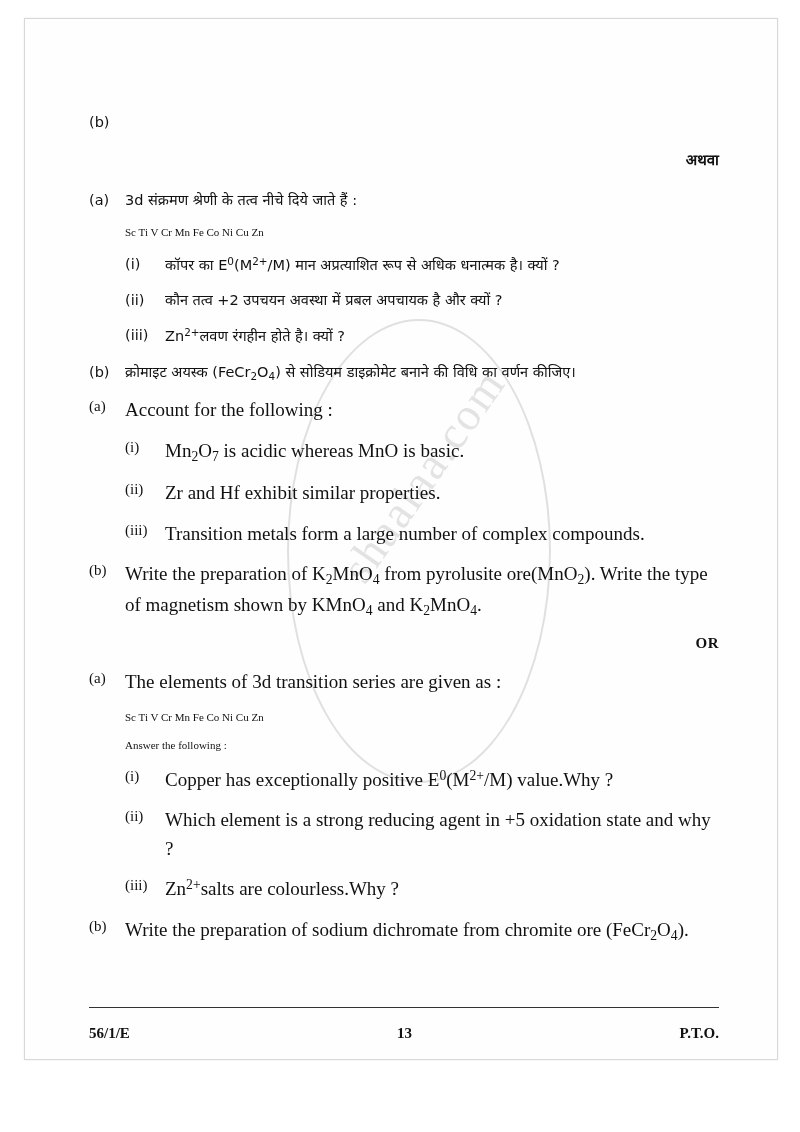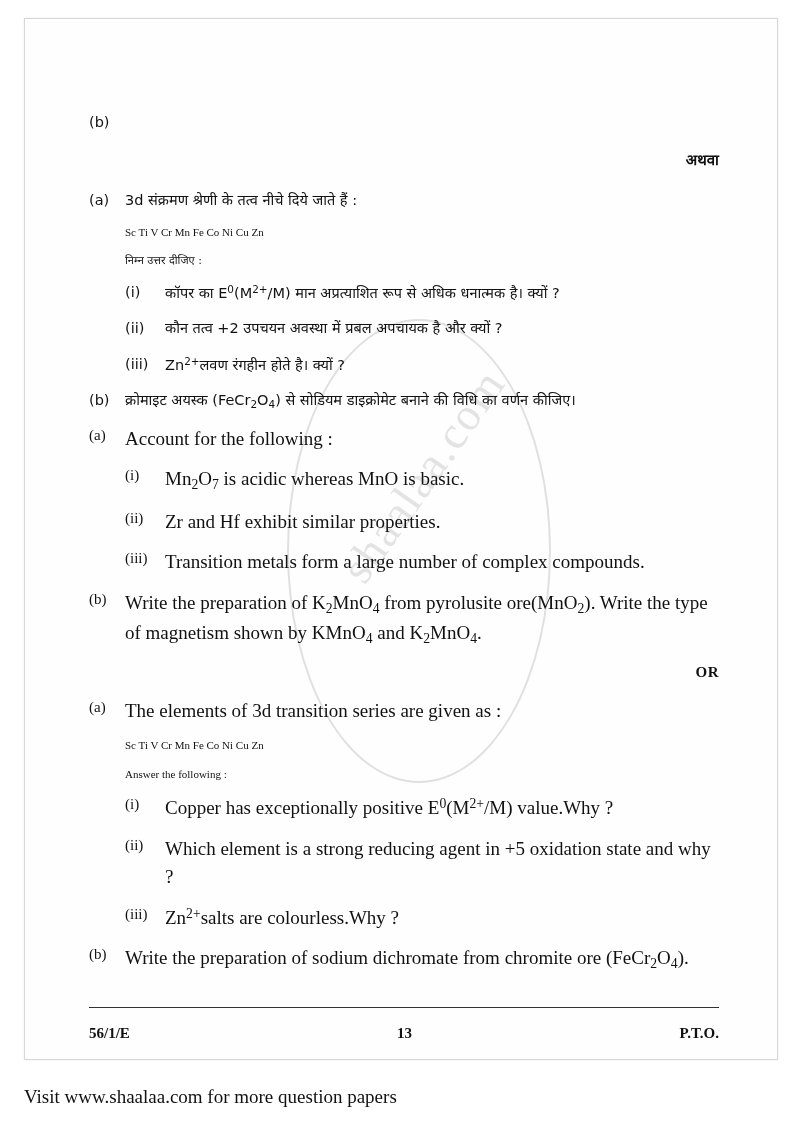"निम्न उत्तर दीजिए :" div.plain-line { html: <div>निम्न उत्तर दीजिए :</div> -> none }
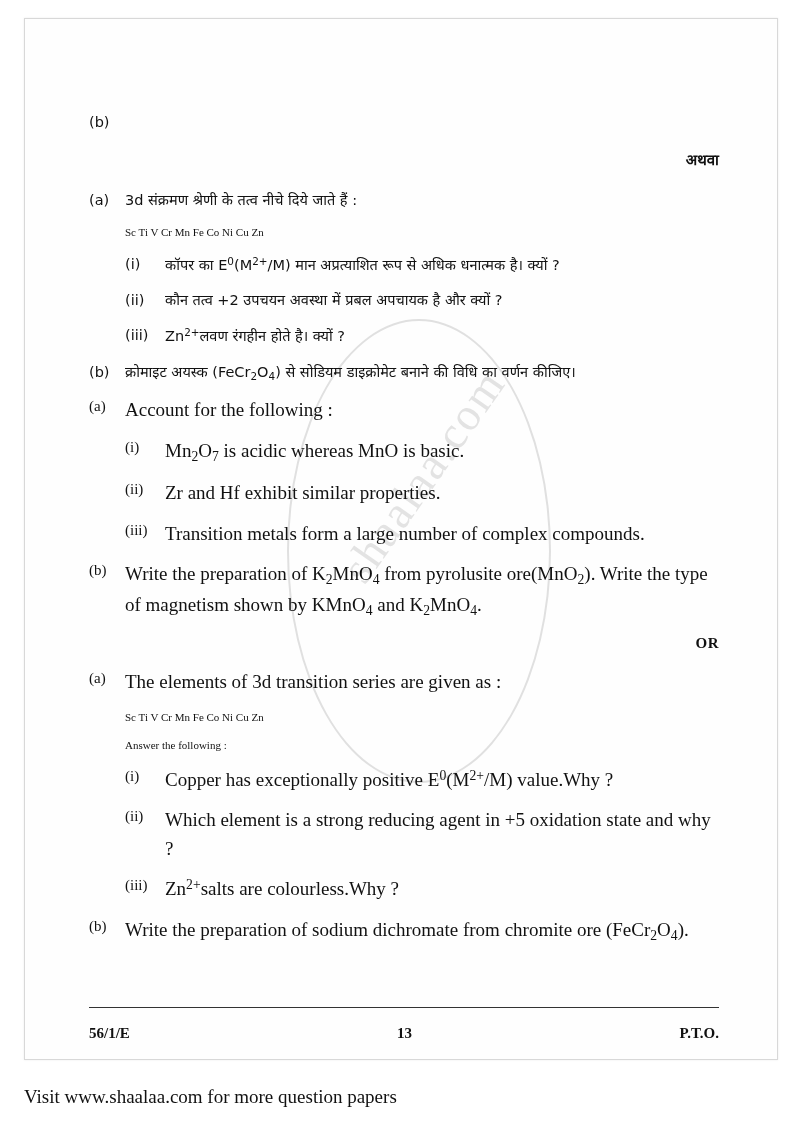"Visit www.shaalaa.com for more question" div.visit-bar { html: <div>Visit www.shaalaa.com for more question papers</div> -> none }
